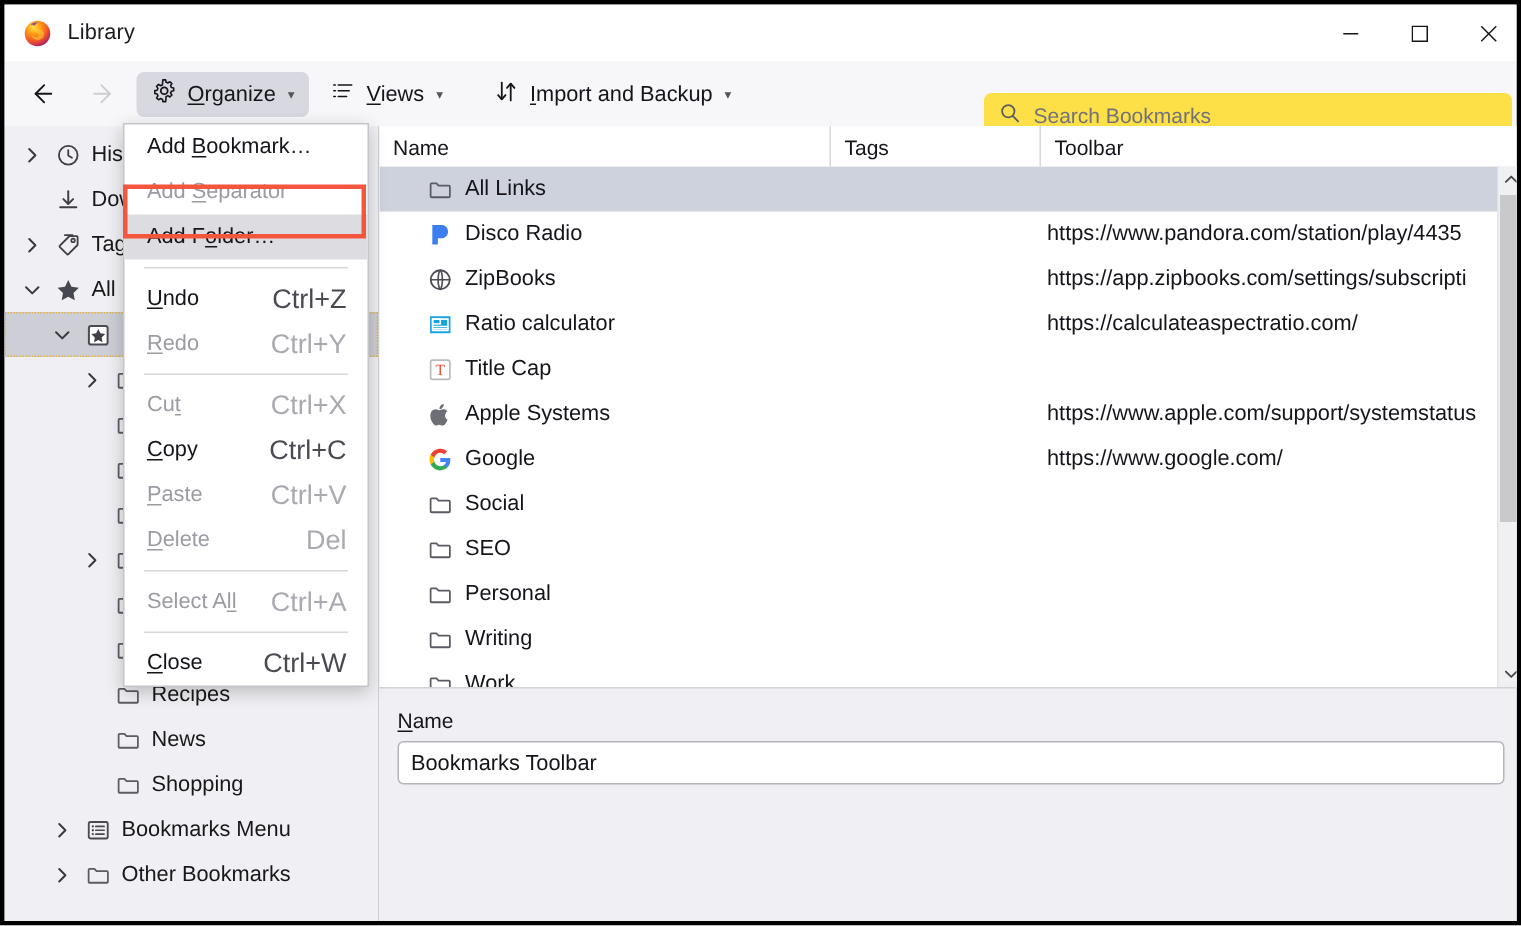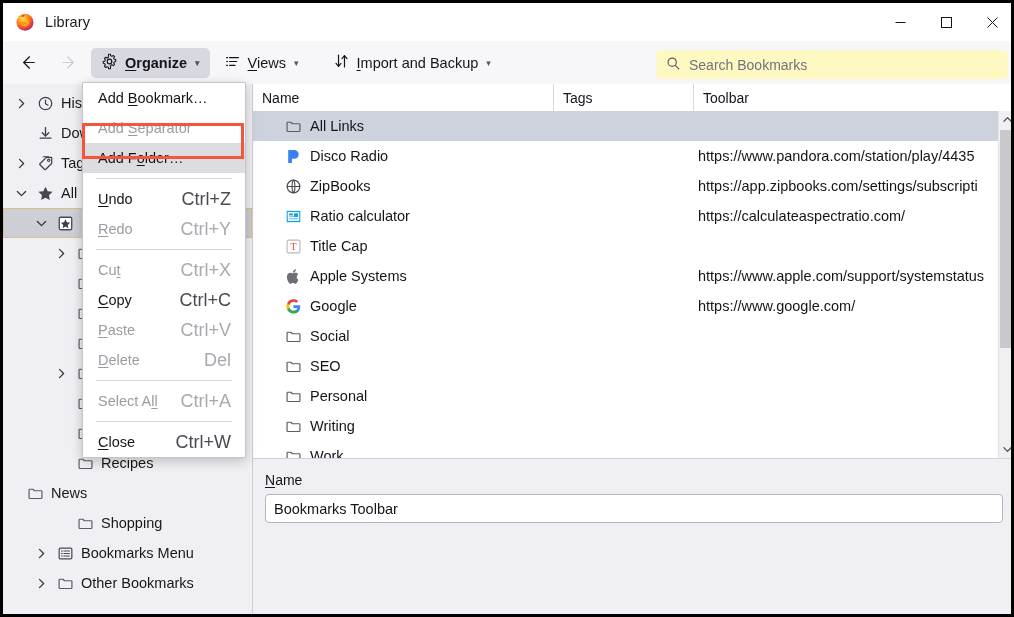"Organize" div.tb-btn { font-weight: bold -> none }
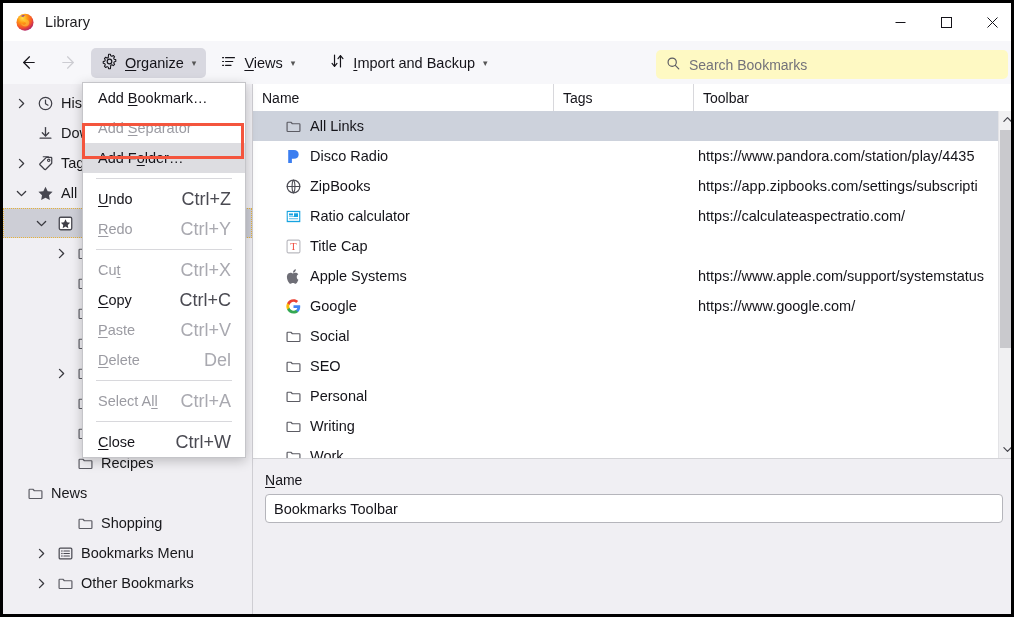"Search Bookmarks" .searchbox { background: #fef9c3 -> #fde047; top: 9px -> 21px }
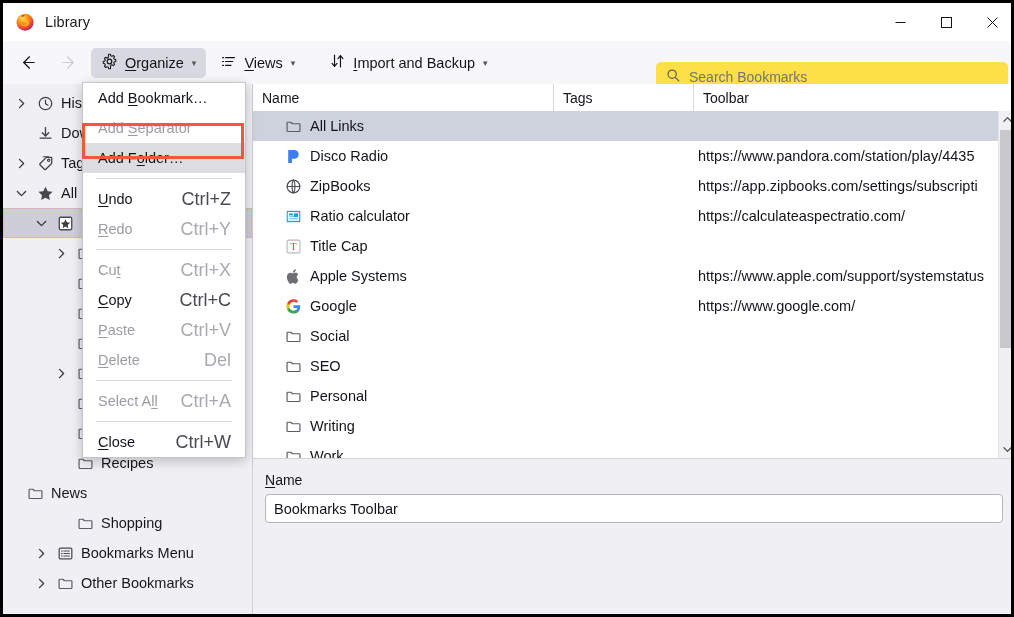"News" div.tree-row { padding-left: none -> 50px }
